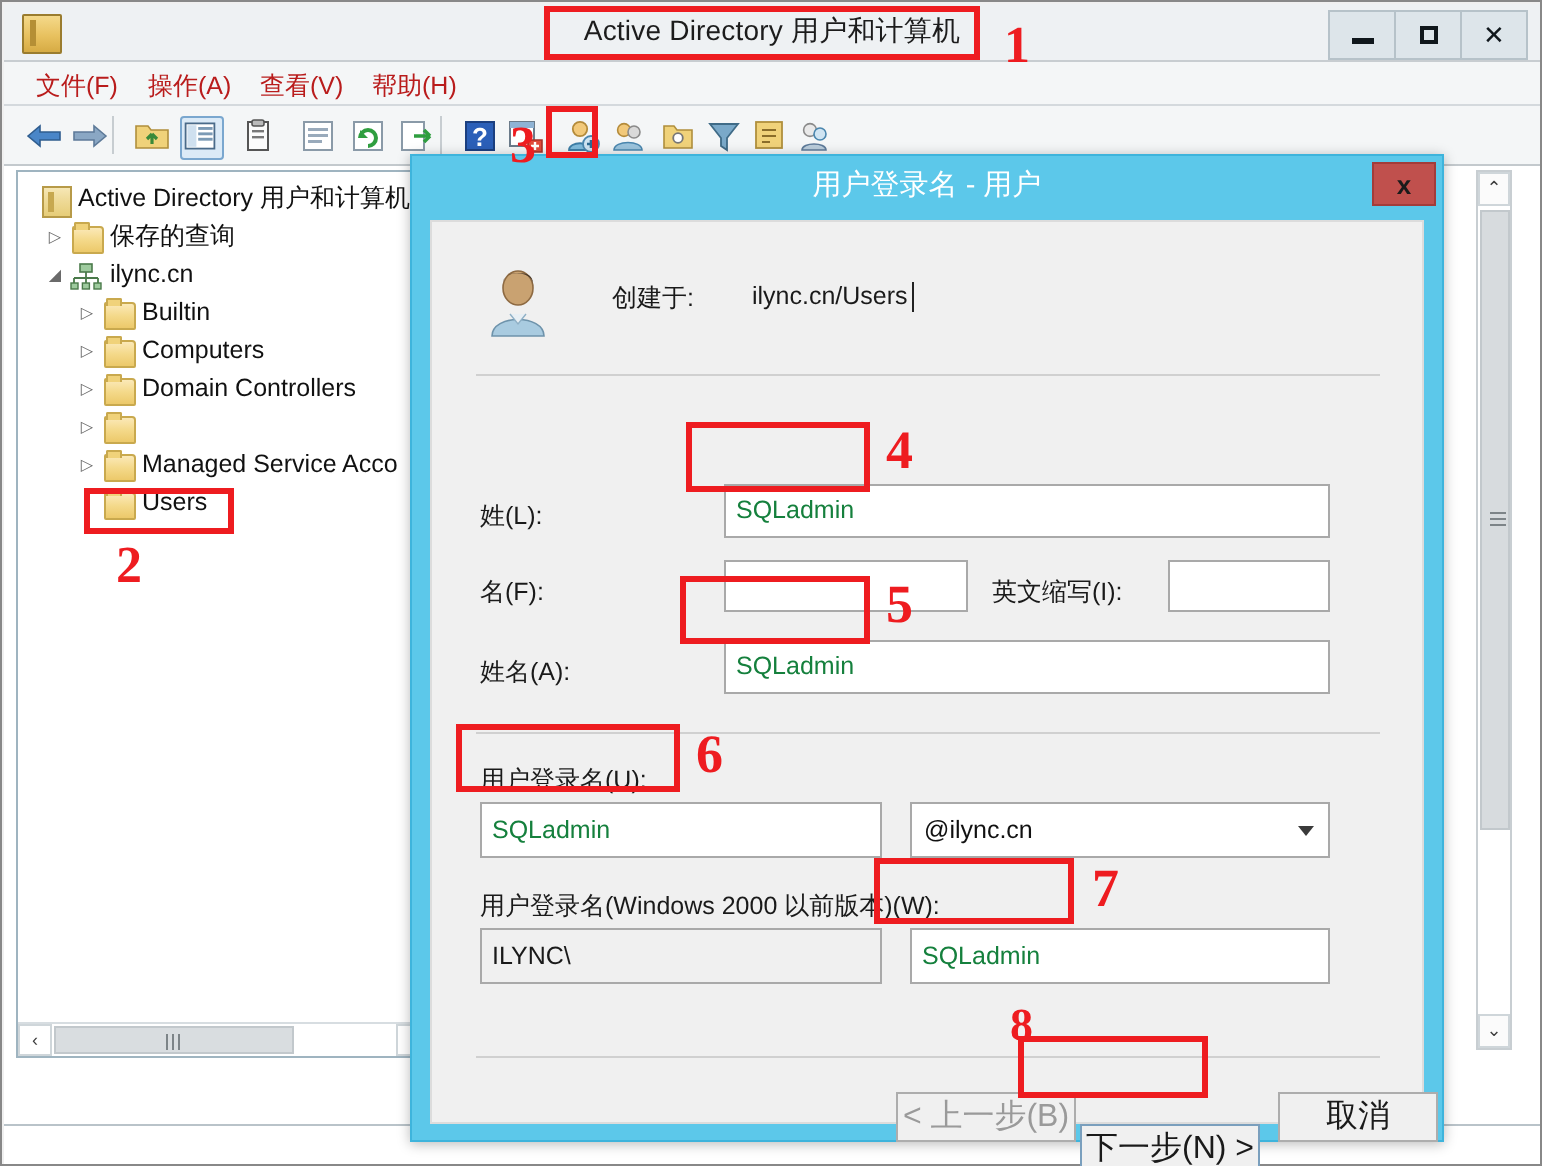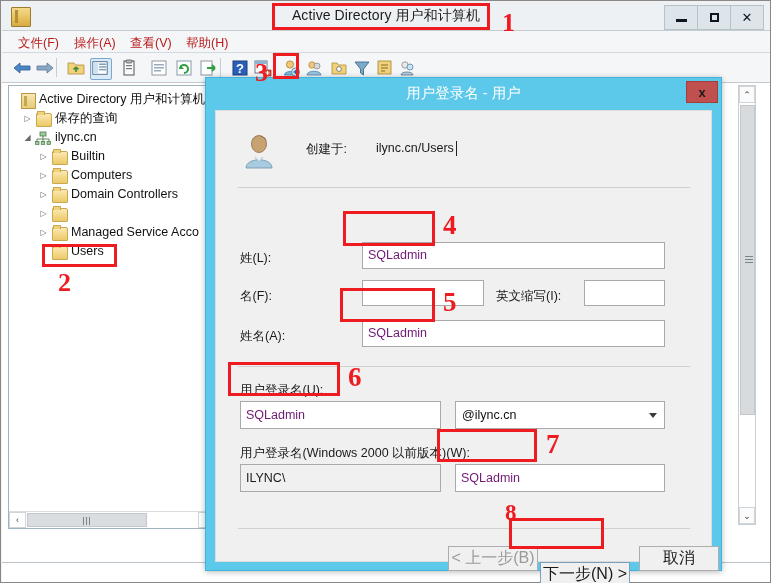"SQLadmin" .tbox { color: #701a75 -> #15803d }
